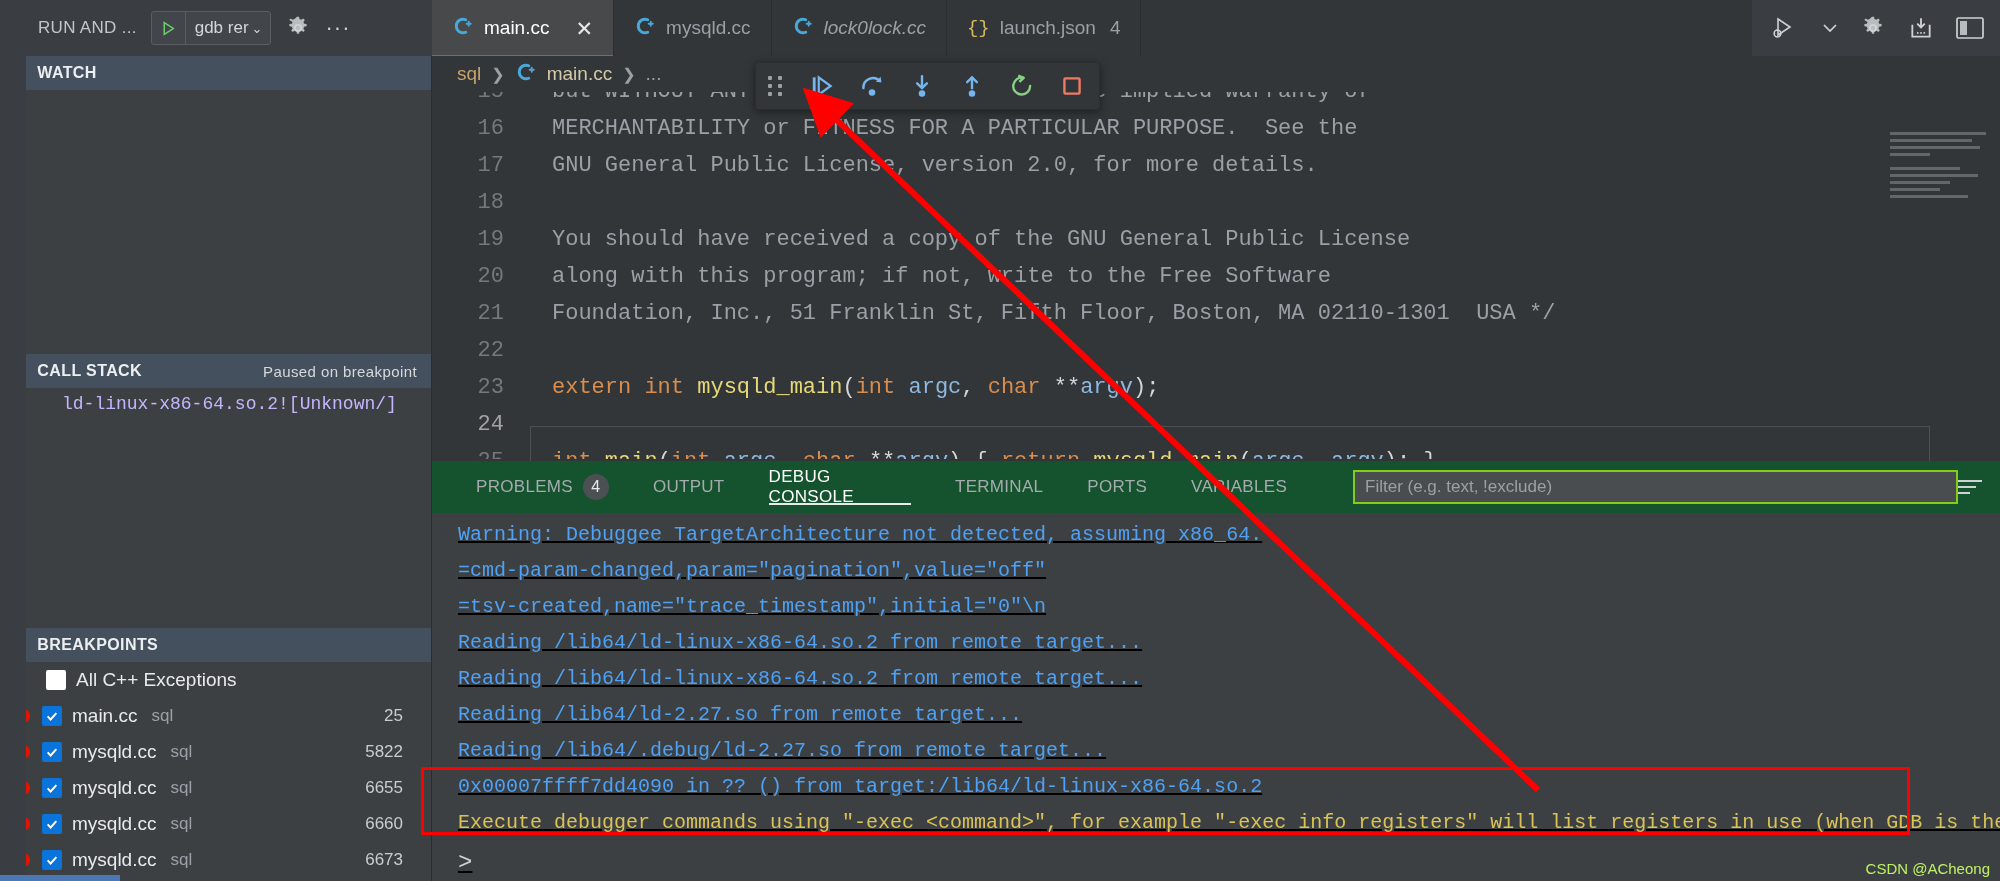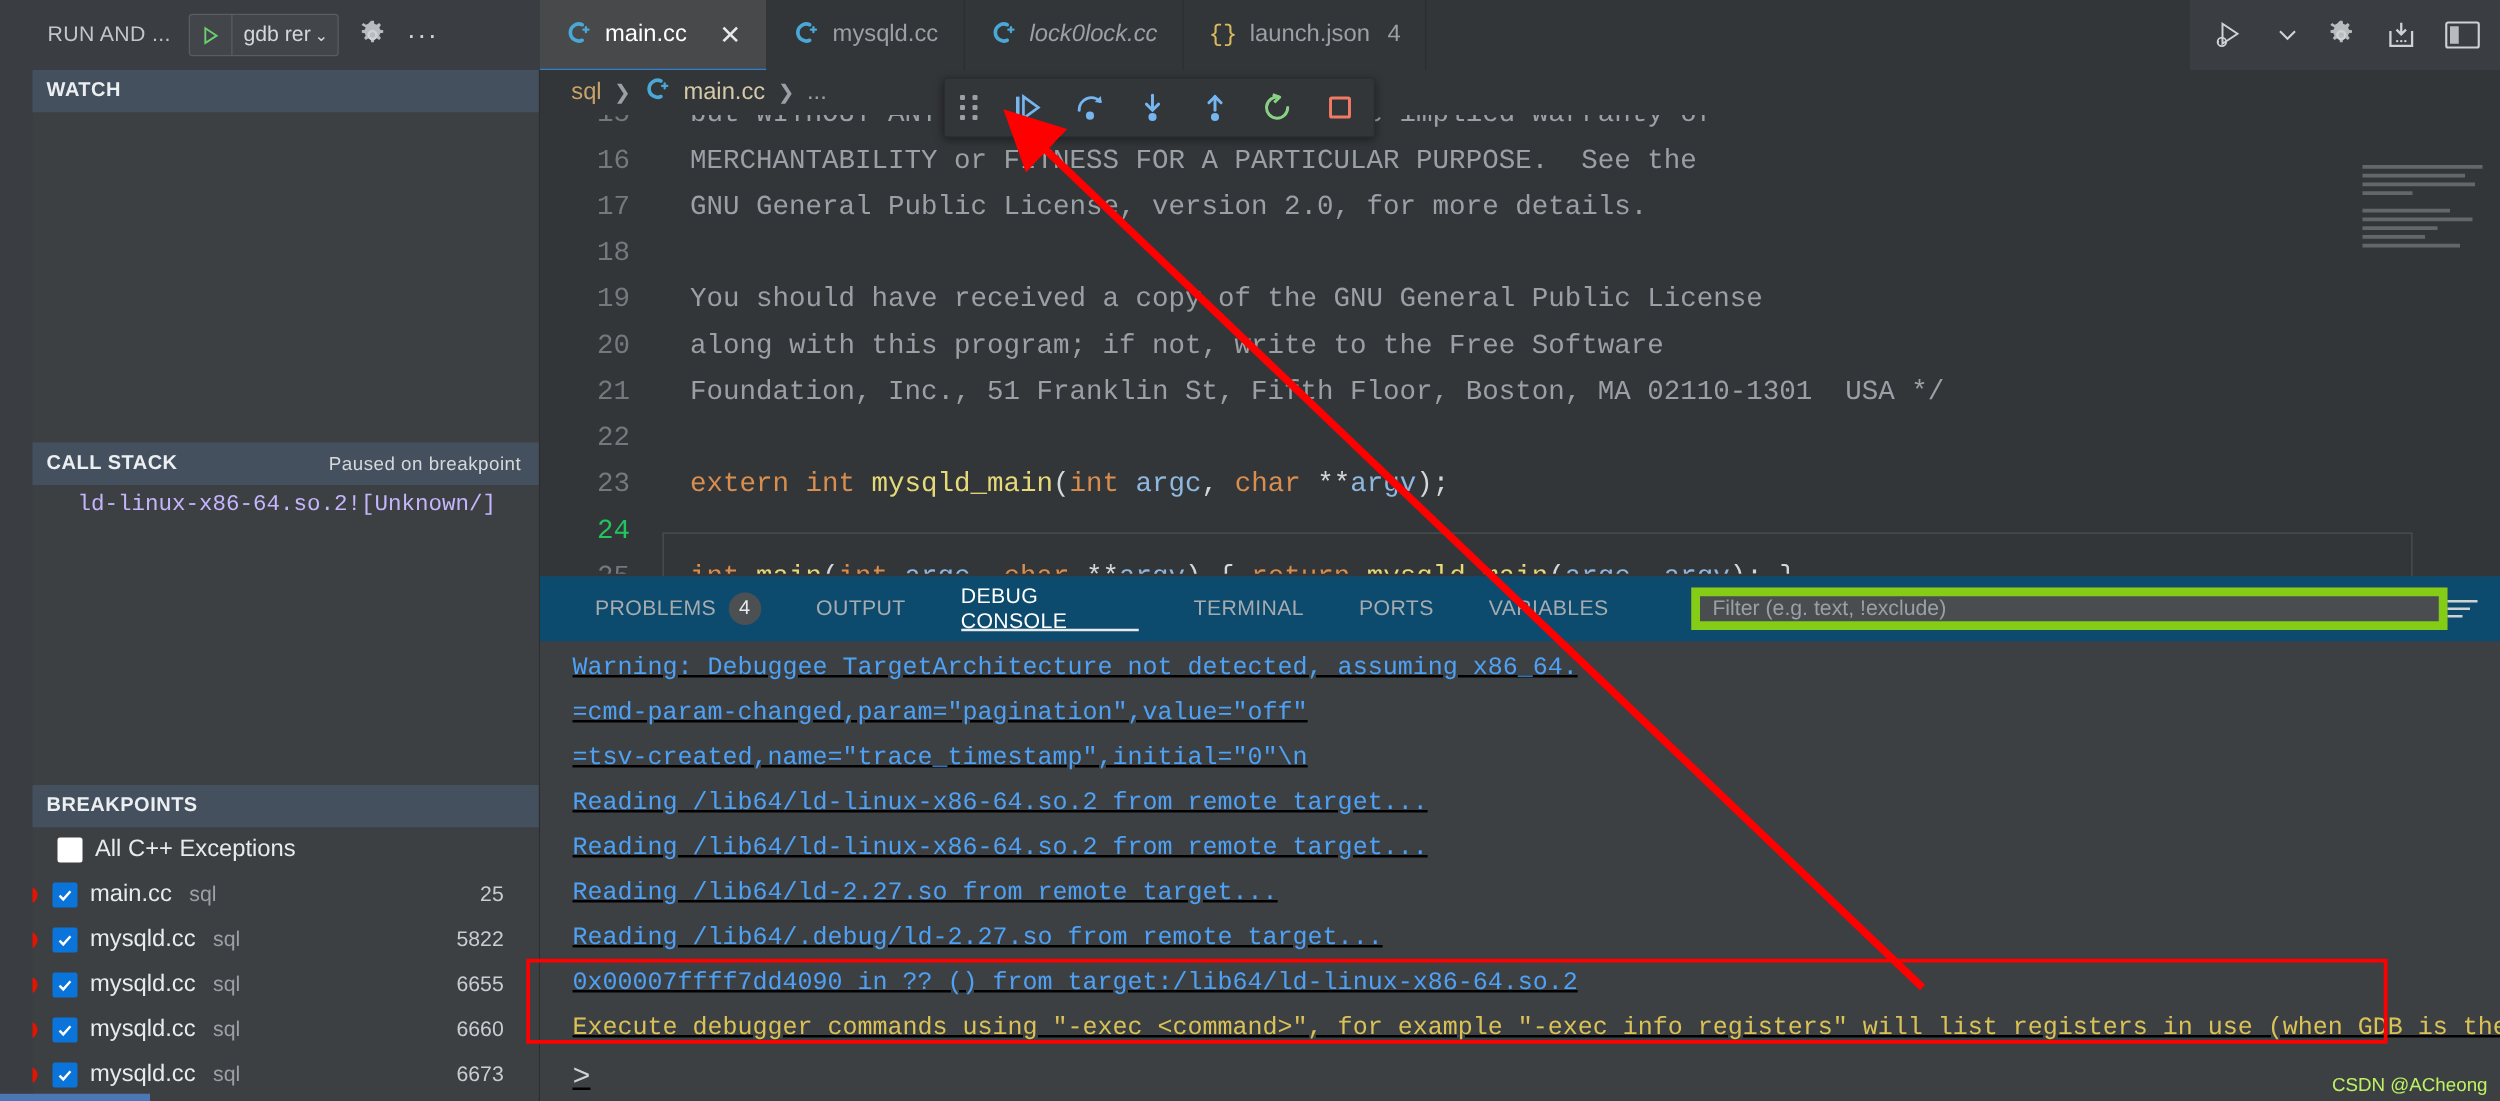"24" .ln.active { color: #22c55e -> #a3a3a3 }
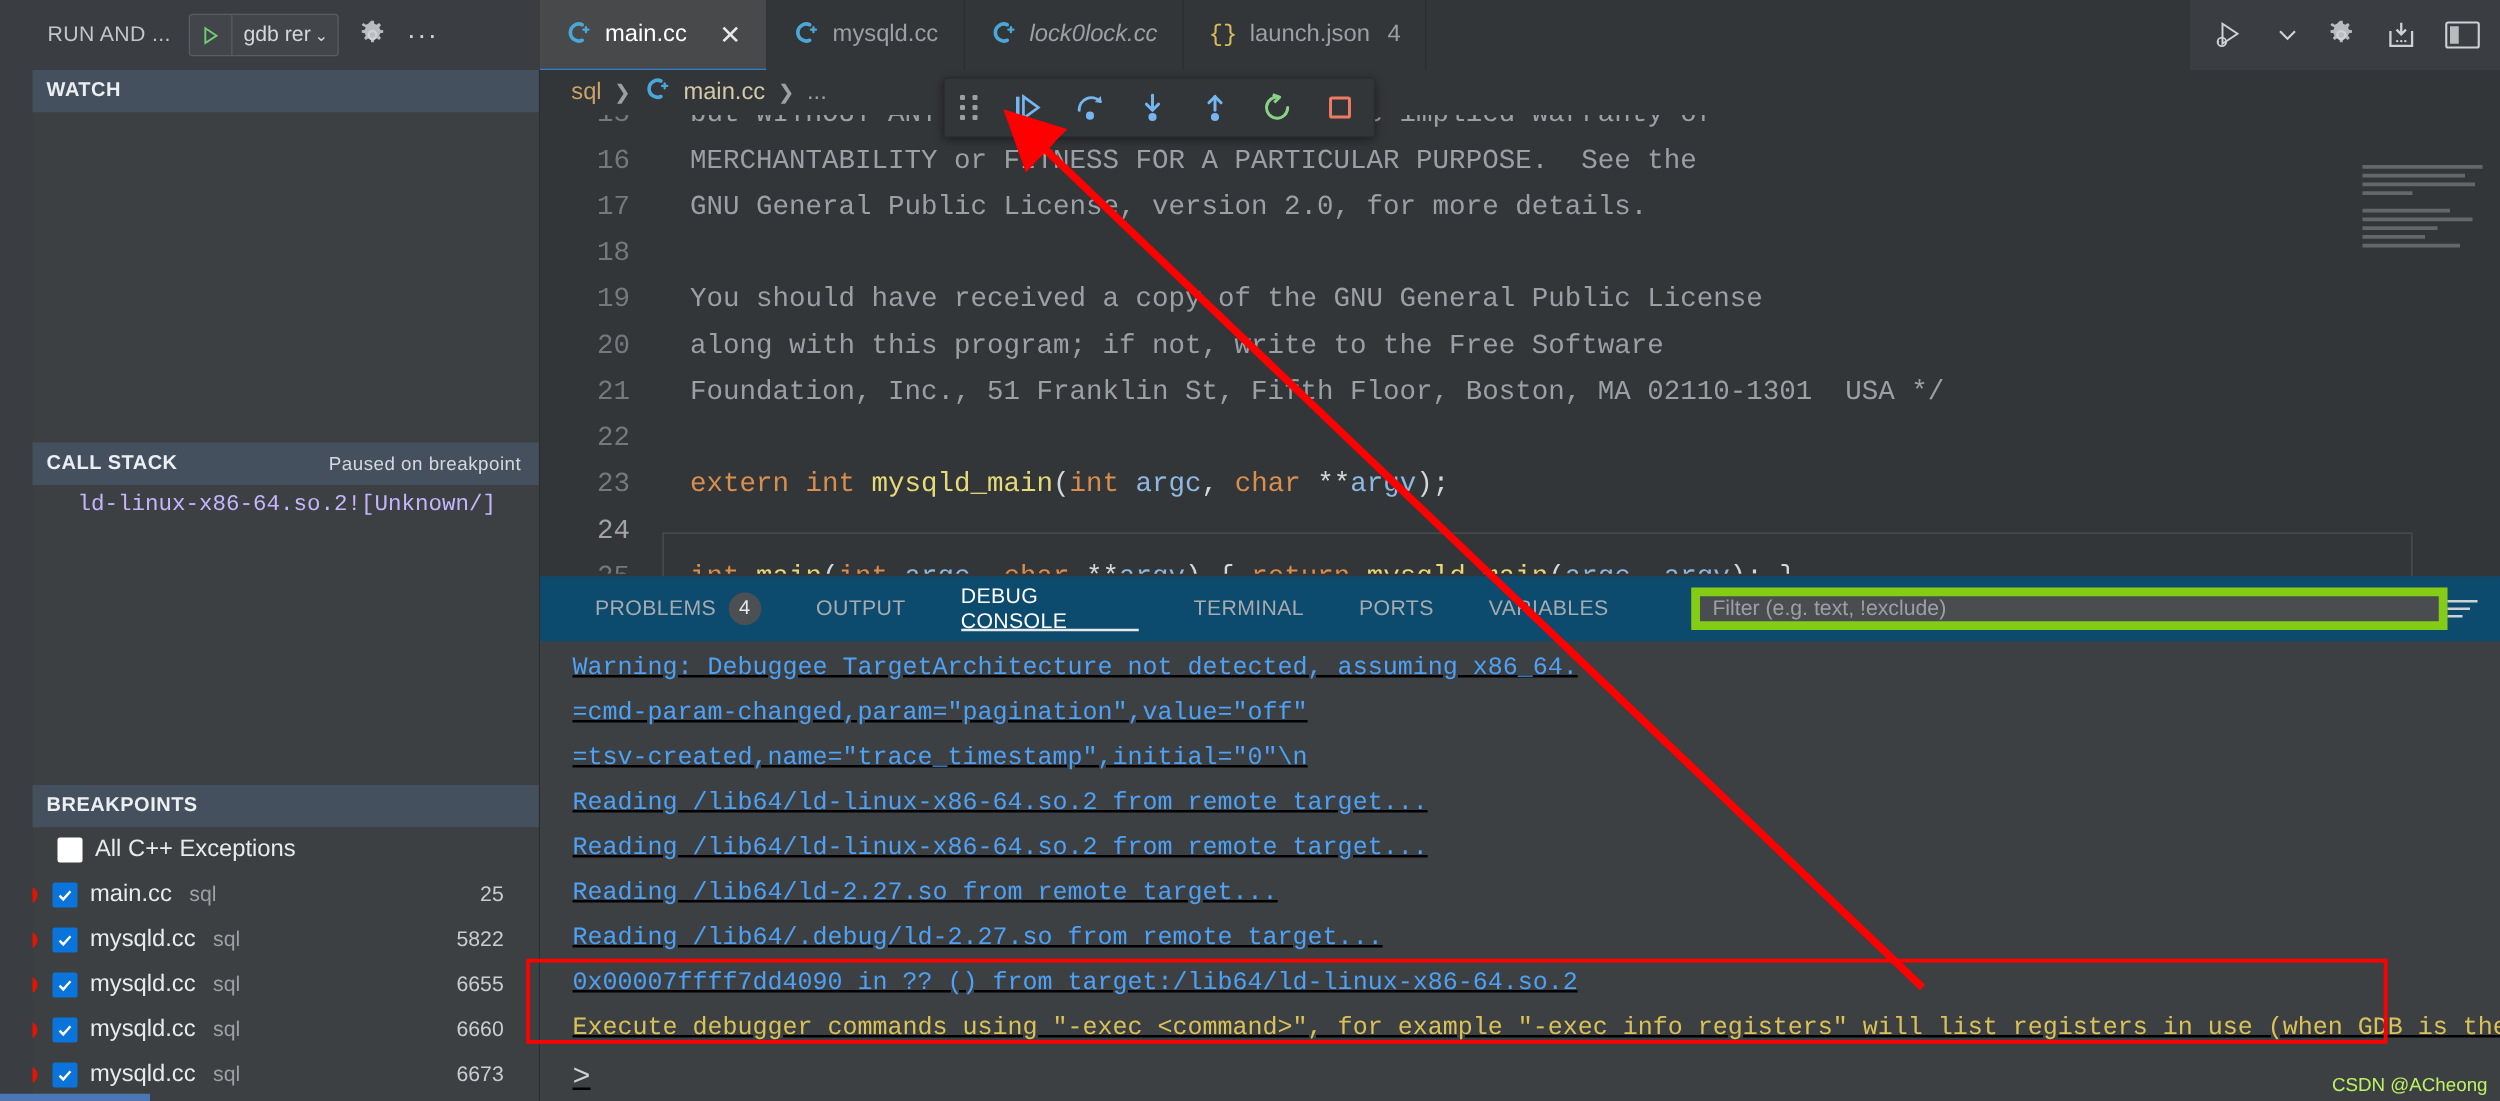"PROBLEMS" .panel-tabs { background: #0c4a6e -> #14532d }
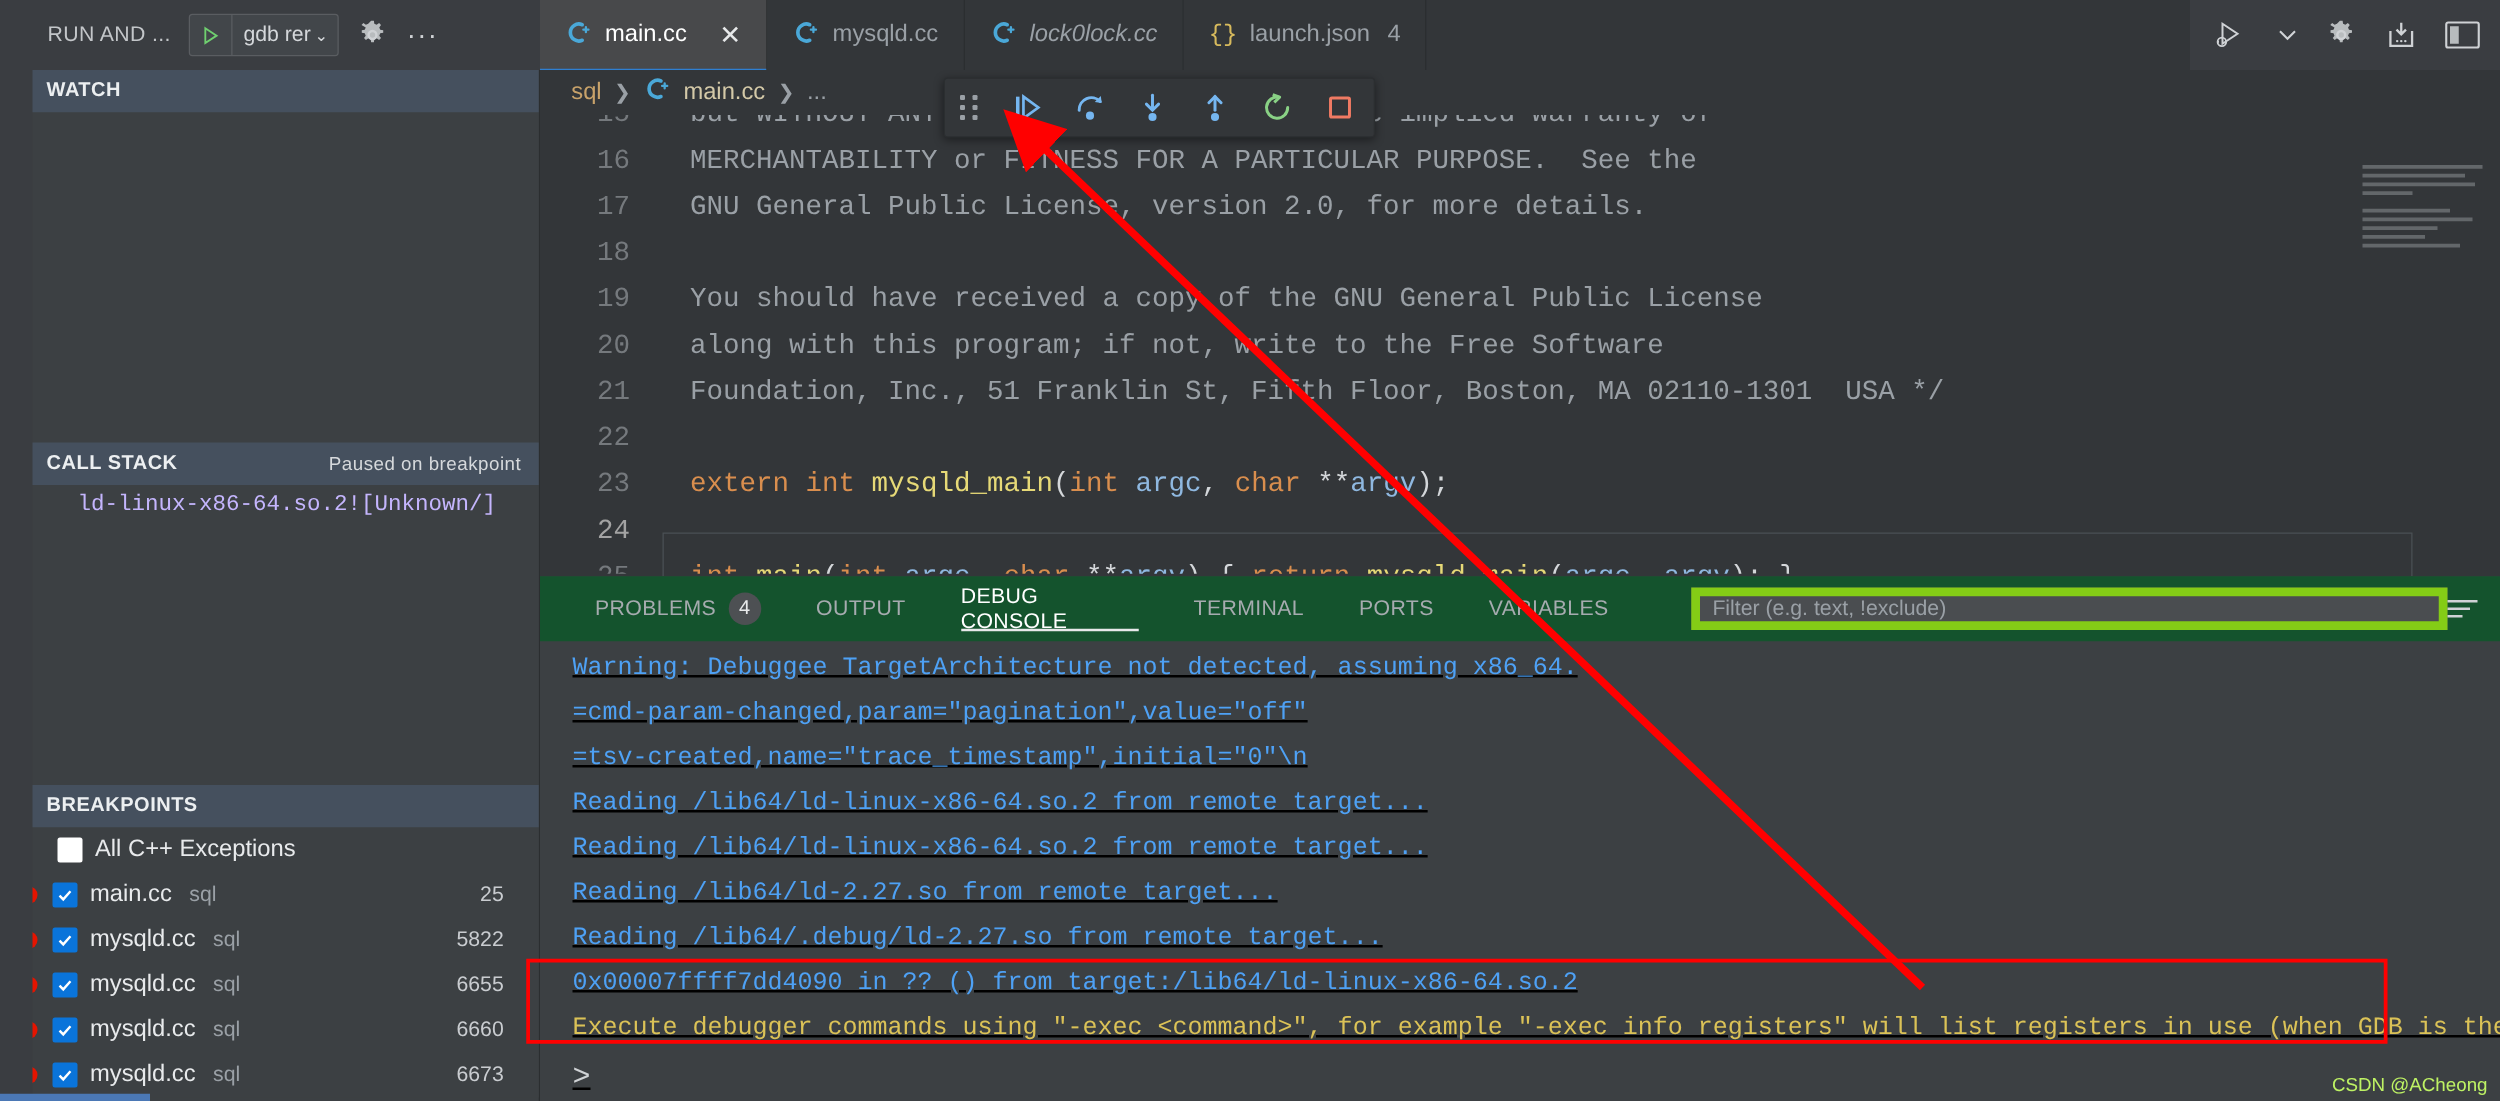"Filter (e.g. text, !exclude)" .filter-box { border: 7px solid #84cc16 -> 2px solid #84cc16 }
